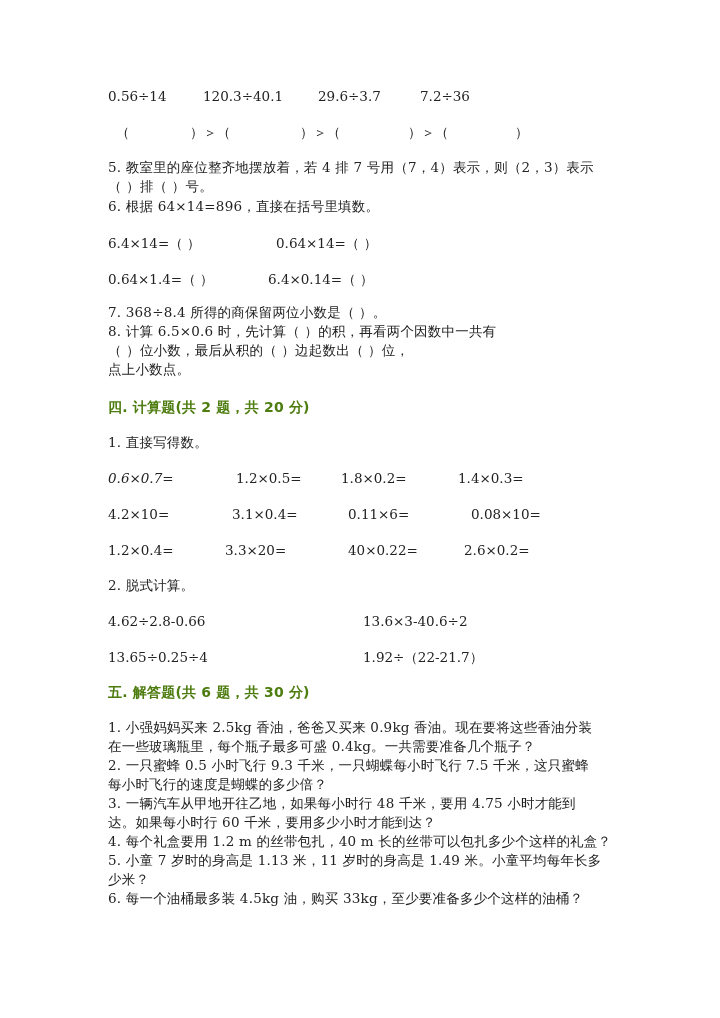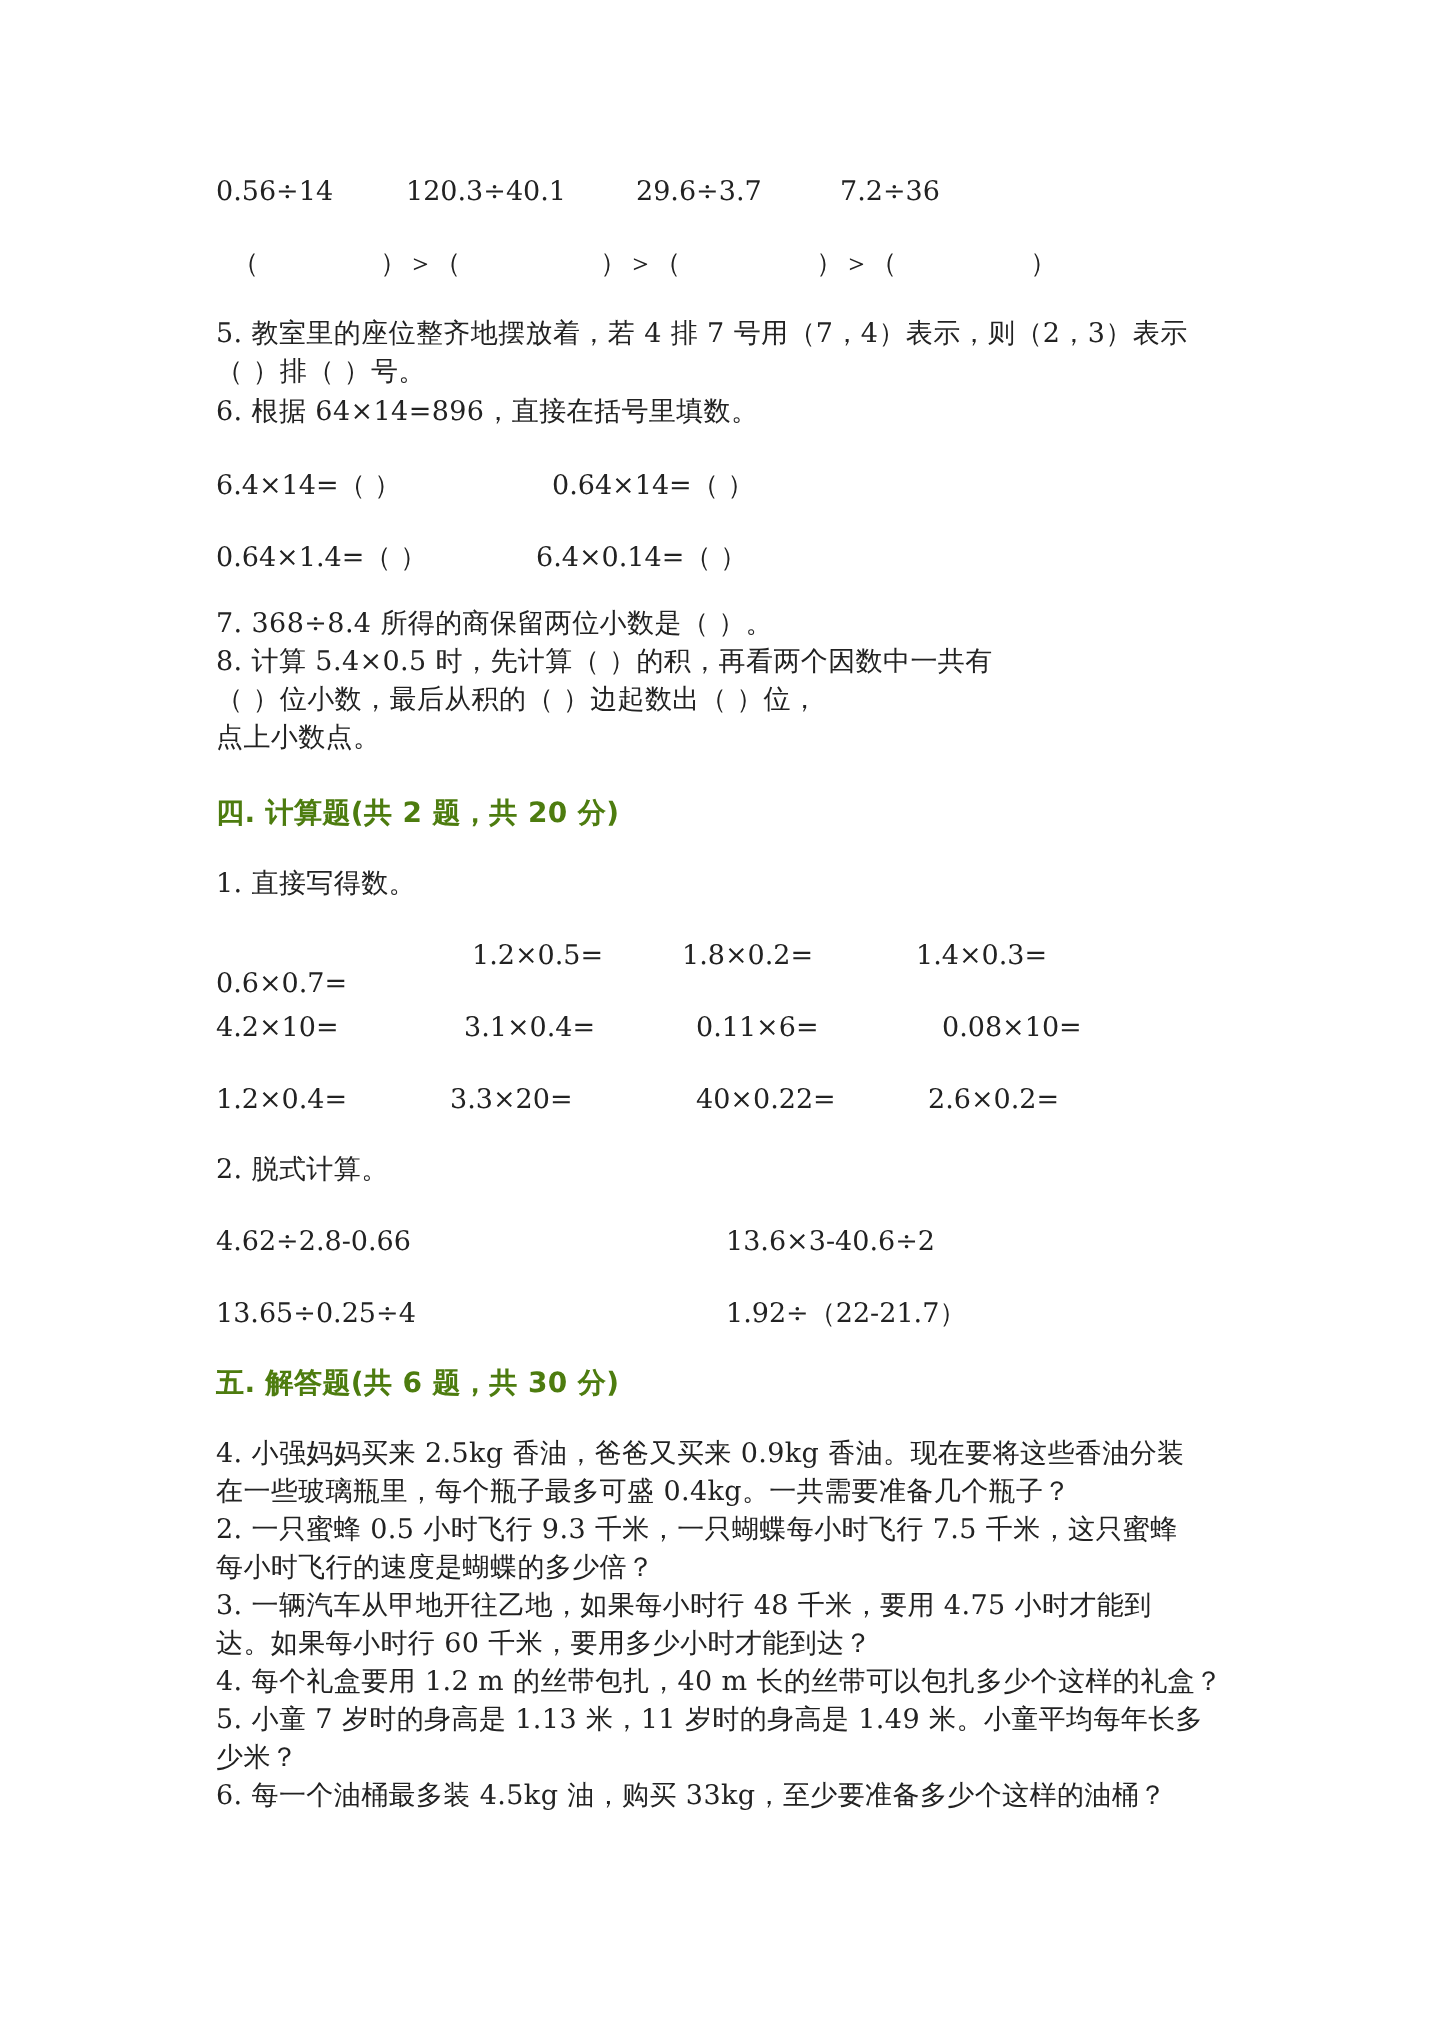"8. 计算 5.4×0.5 时，先计算（ ）的积，再看两个因数中一共有" div.line { text: 5.4×0.5 -> 6.5×0.6 }
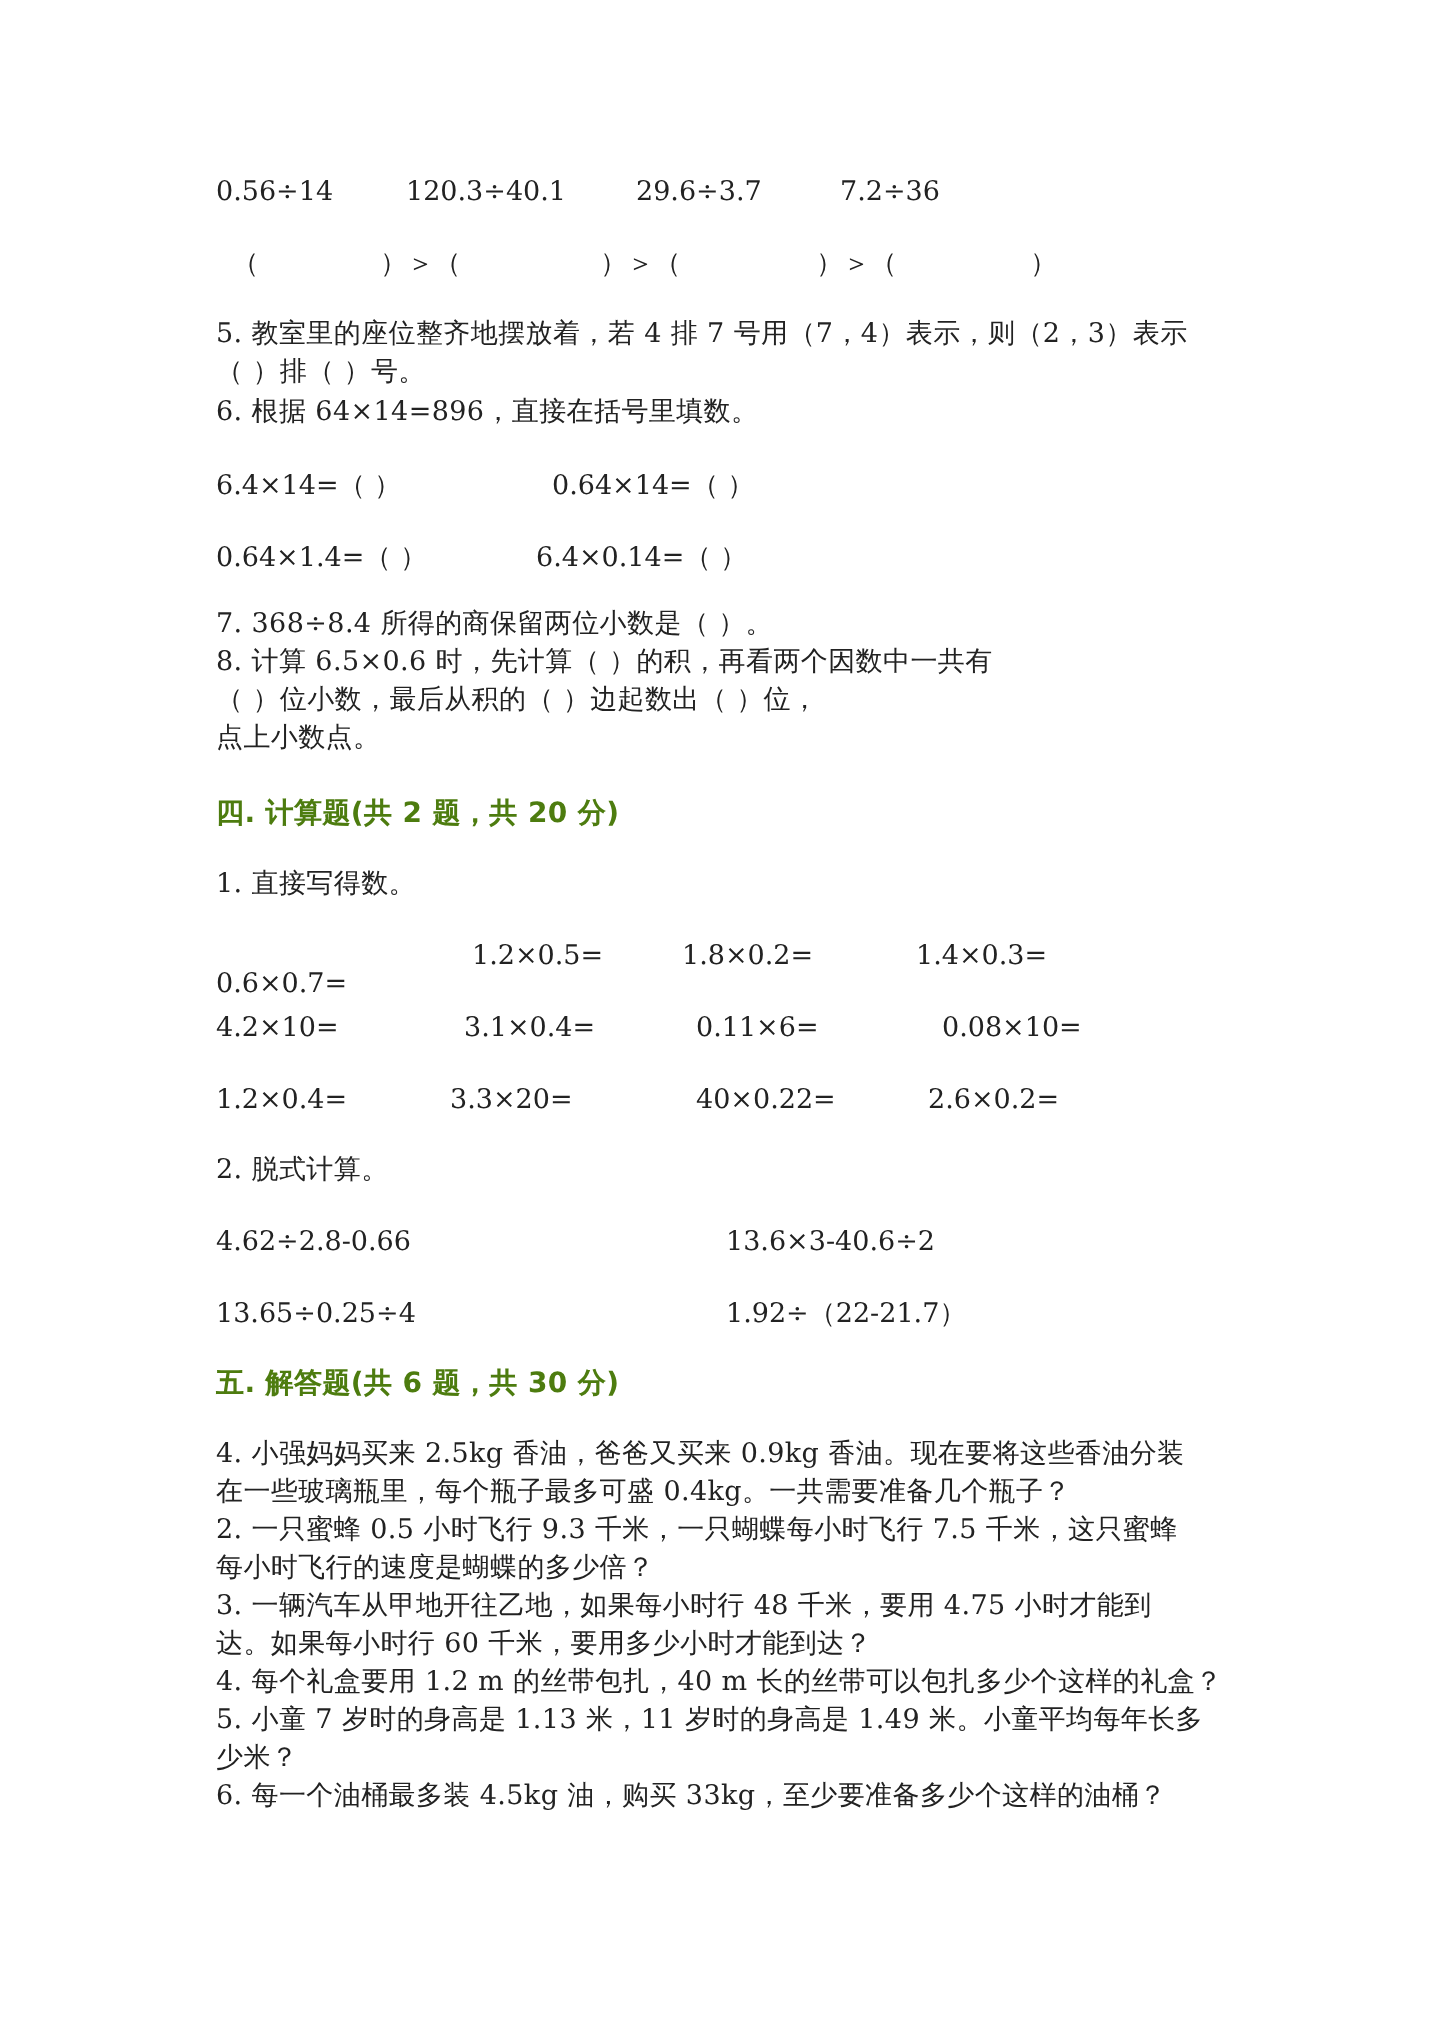"0.6×0.7=" div.cell { font-style: none -> italic; top: 483px -> 469px }
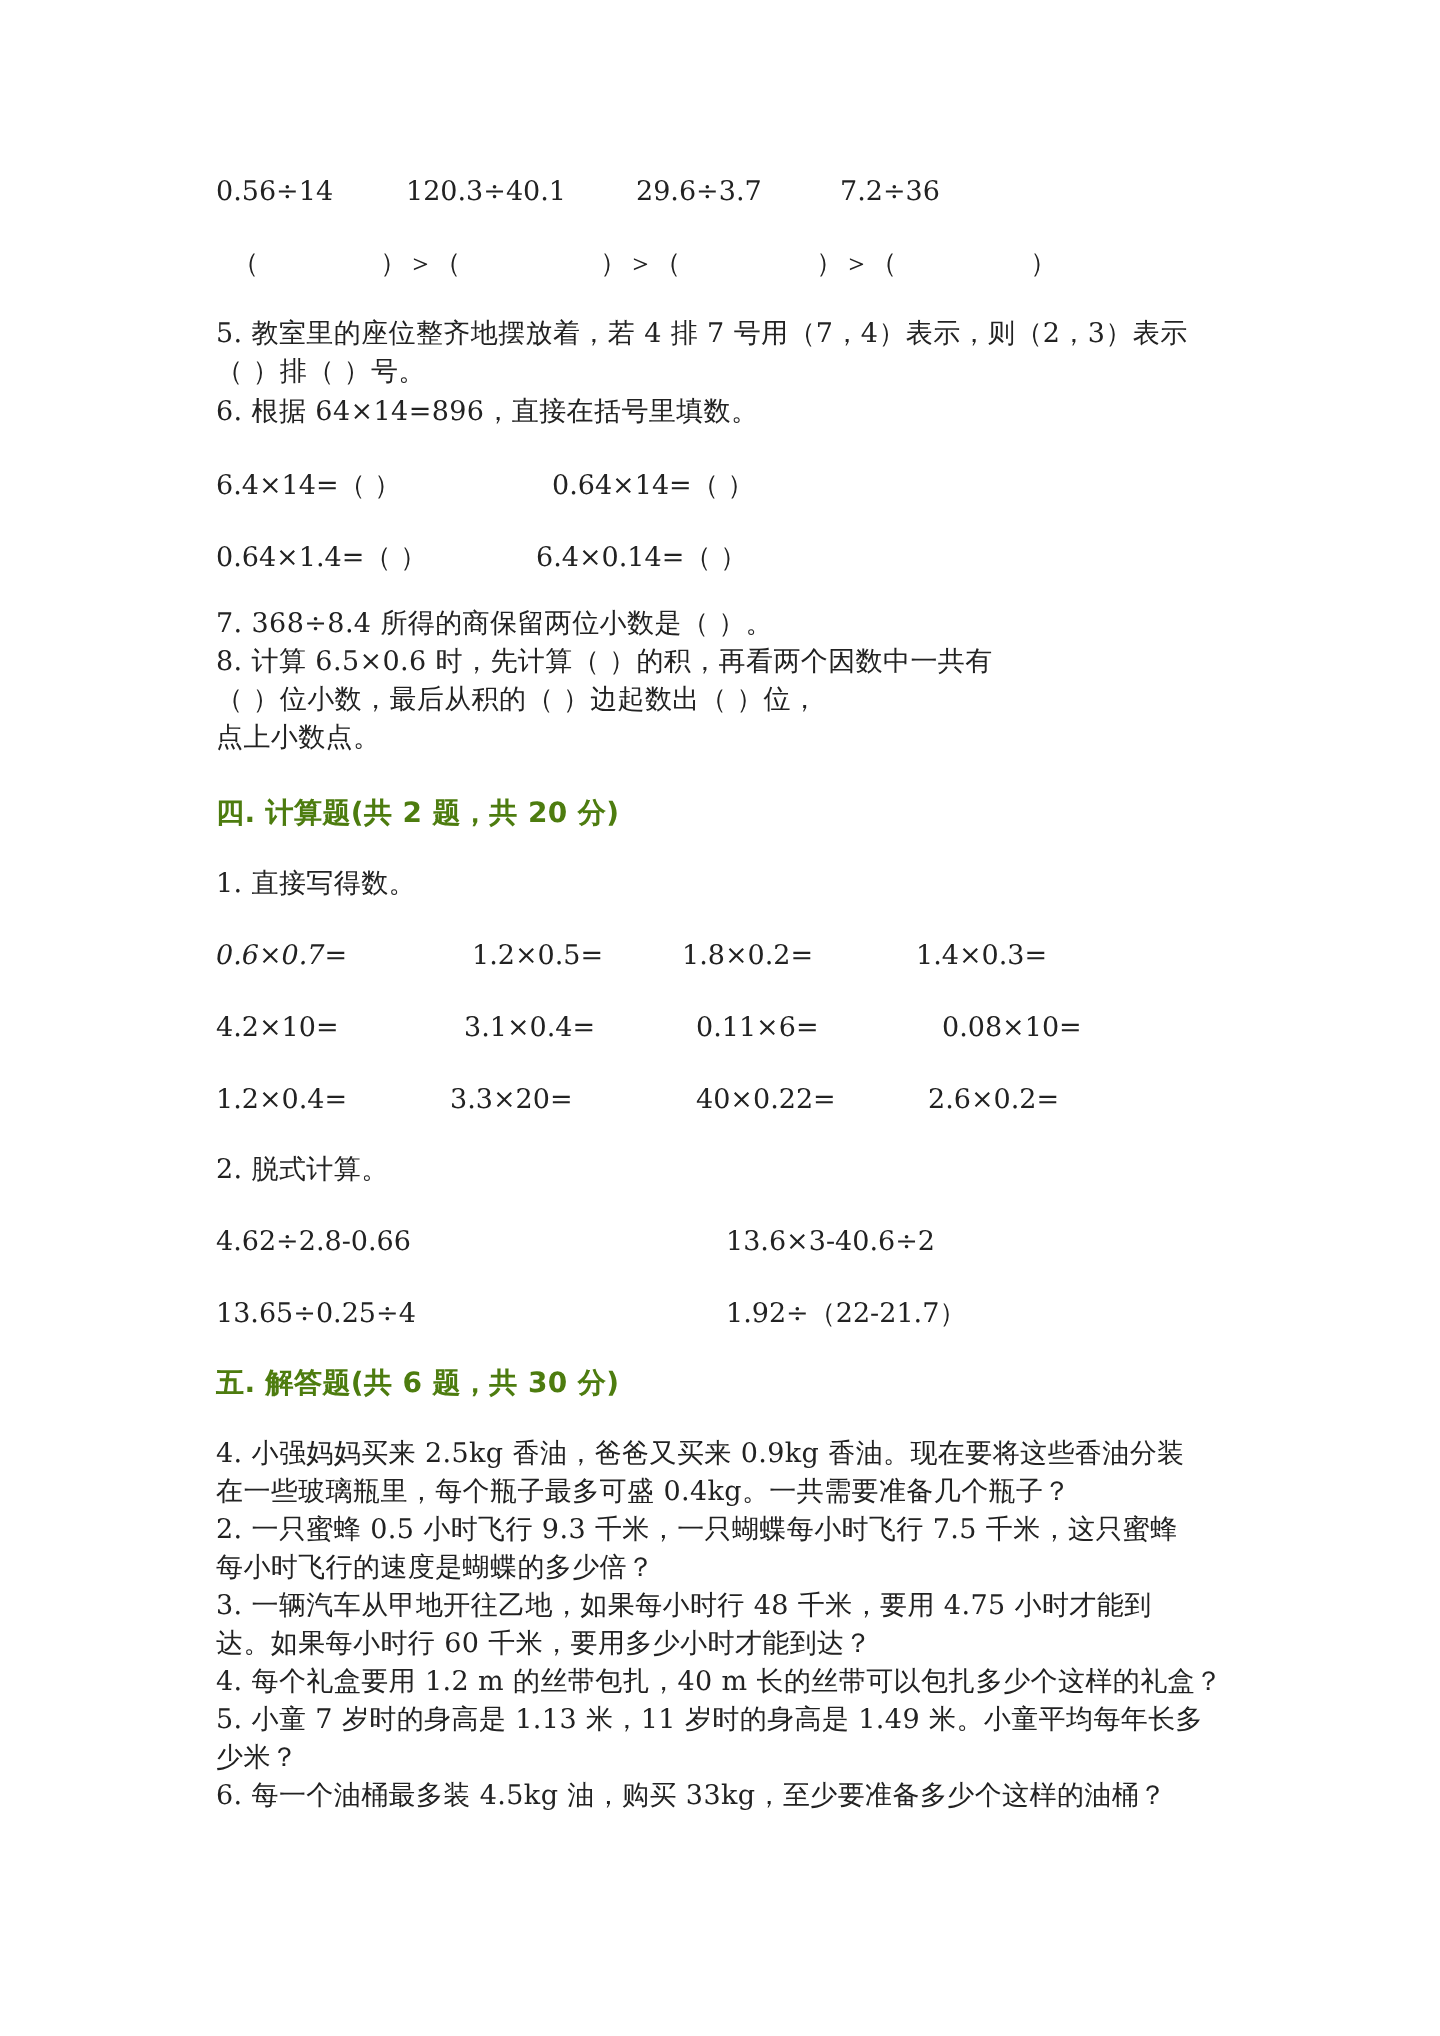"4. 小强妈妈买来 2.5kg 香油，爸爸又买来 0.9kg" div.line { text: 4 -> 1 }
